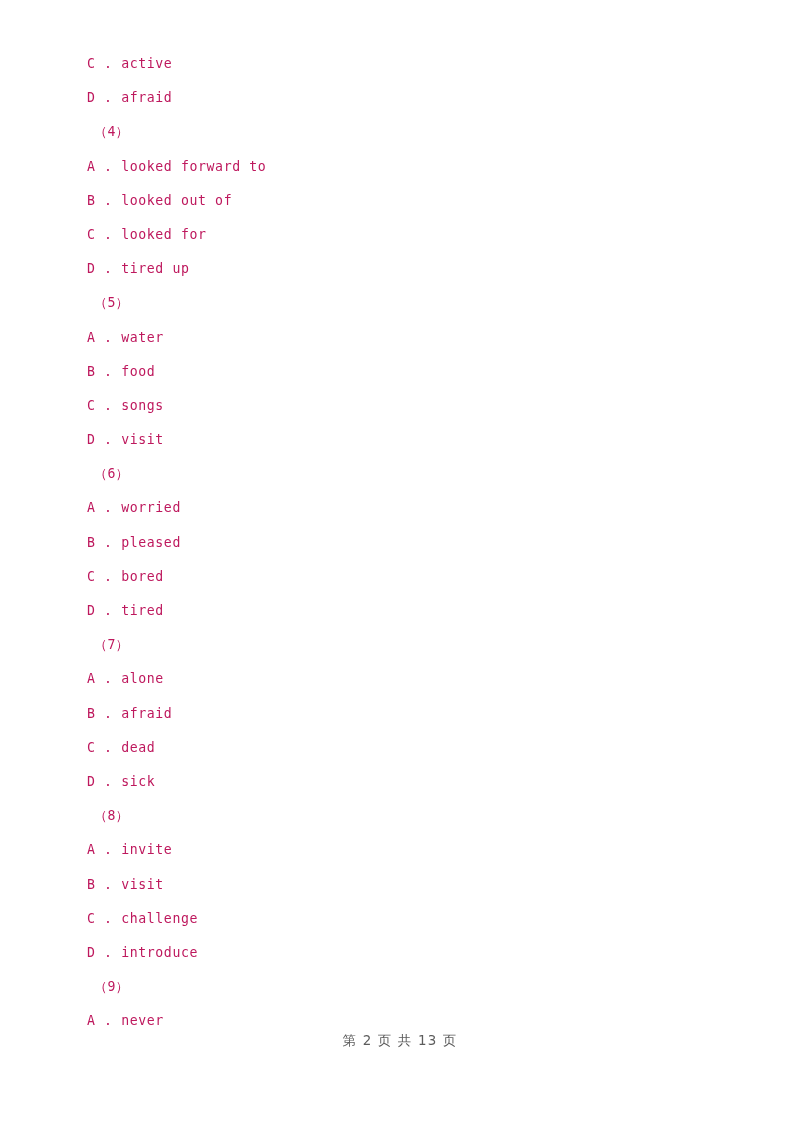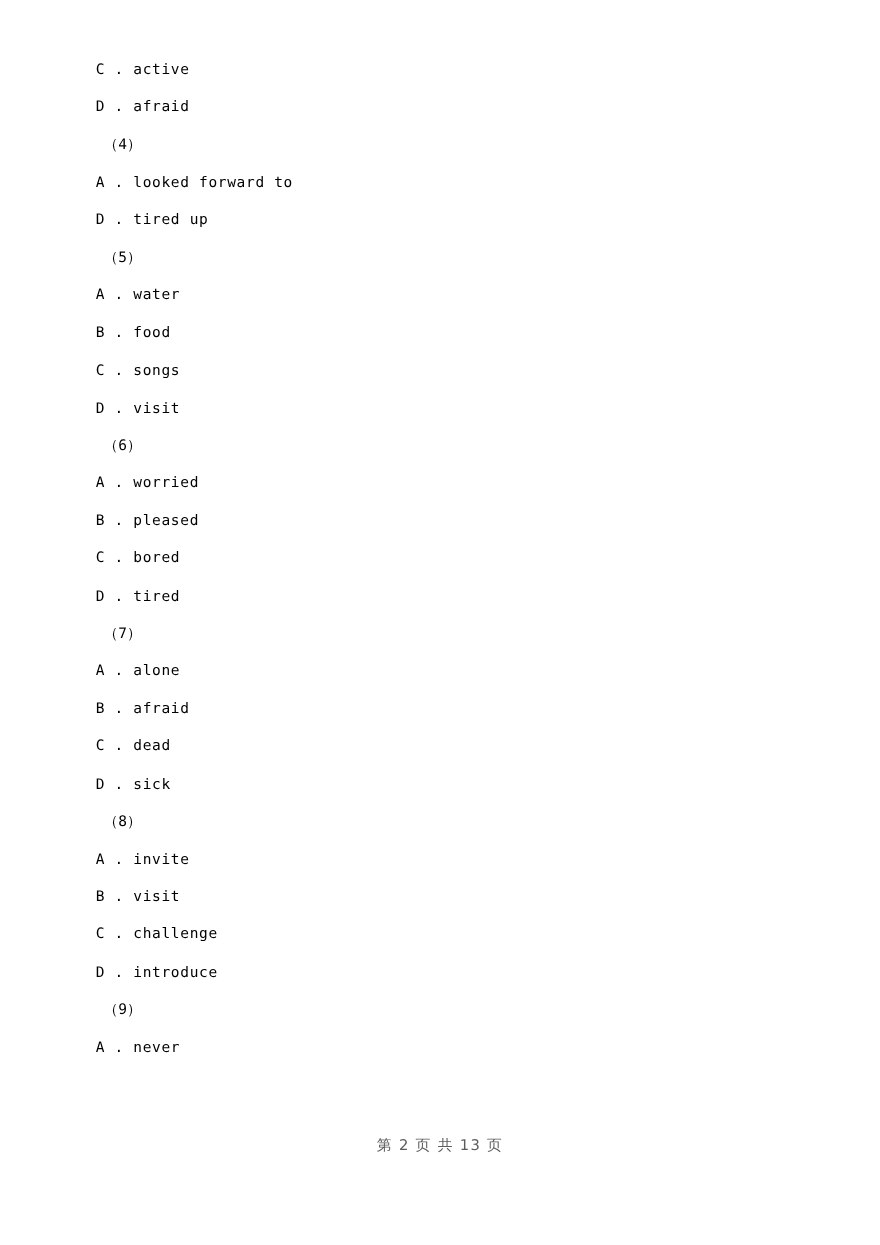"C . active" .line { color: #000000 -> #be185d }
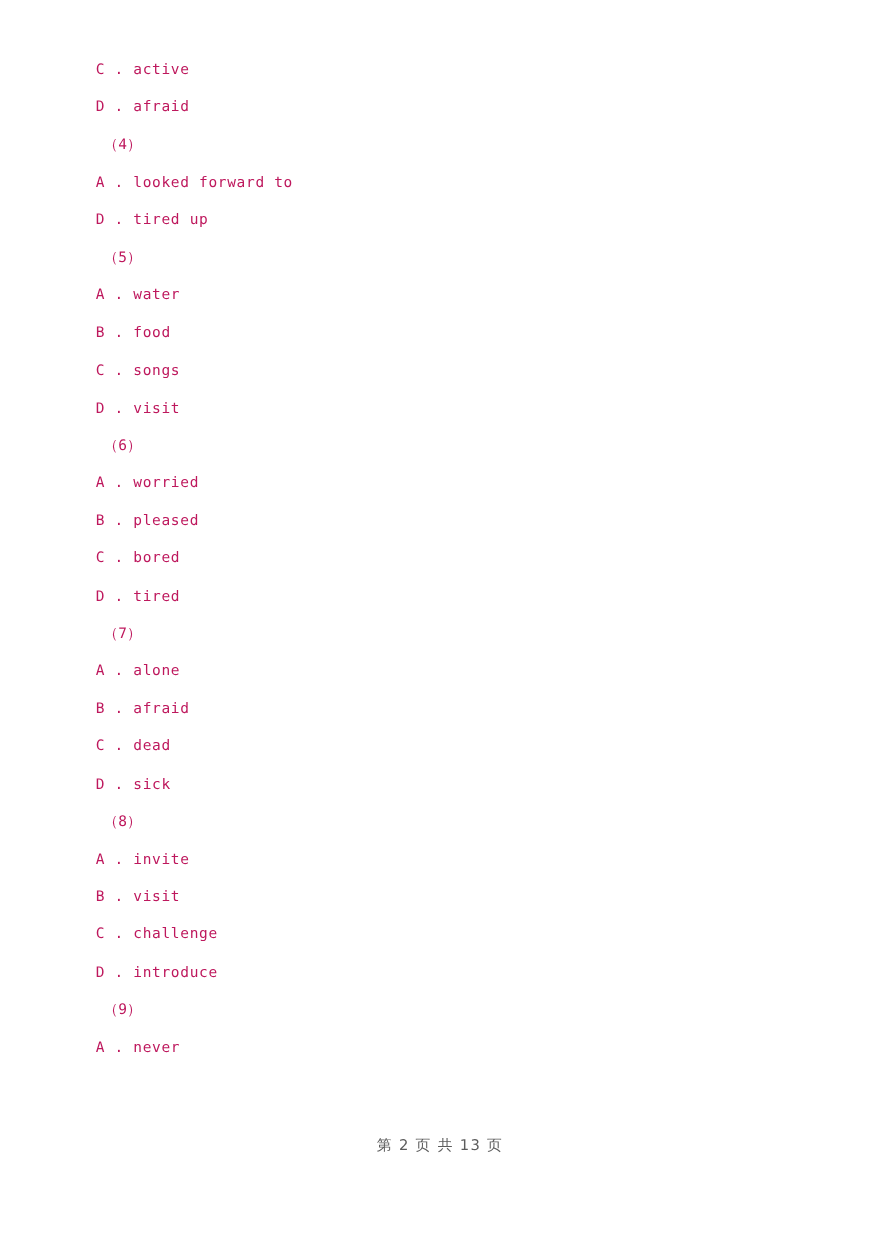"B . looked out of" div.line { html: none -> <div>B . looked out of</div> }
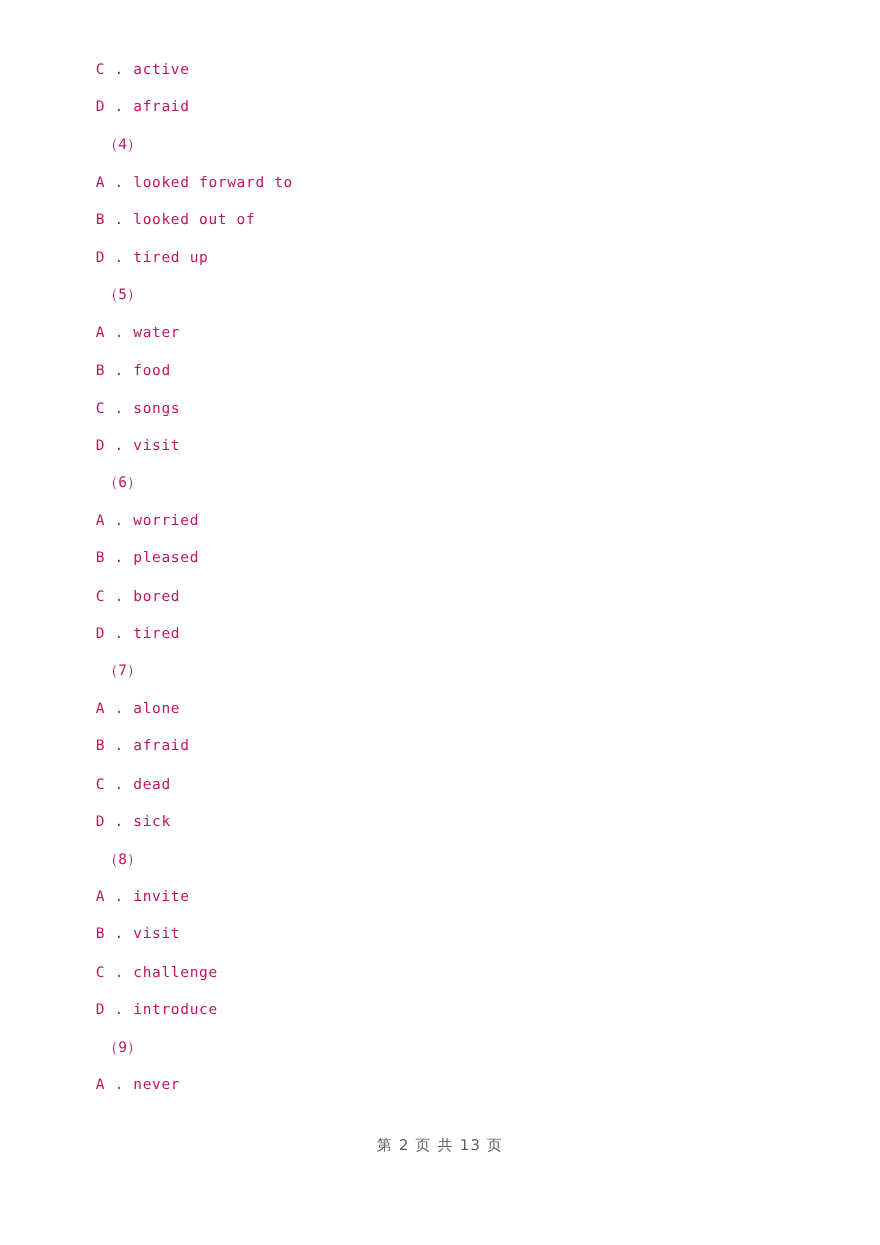"C . looked for" div.line { html: none -> <div>C . looked for</div> }
